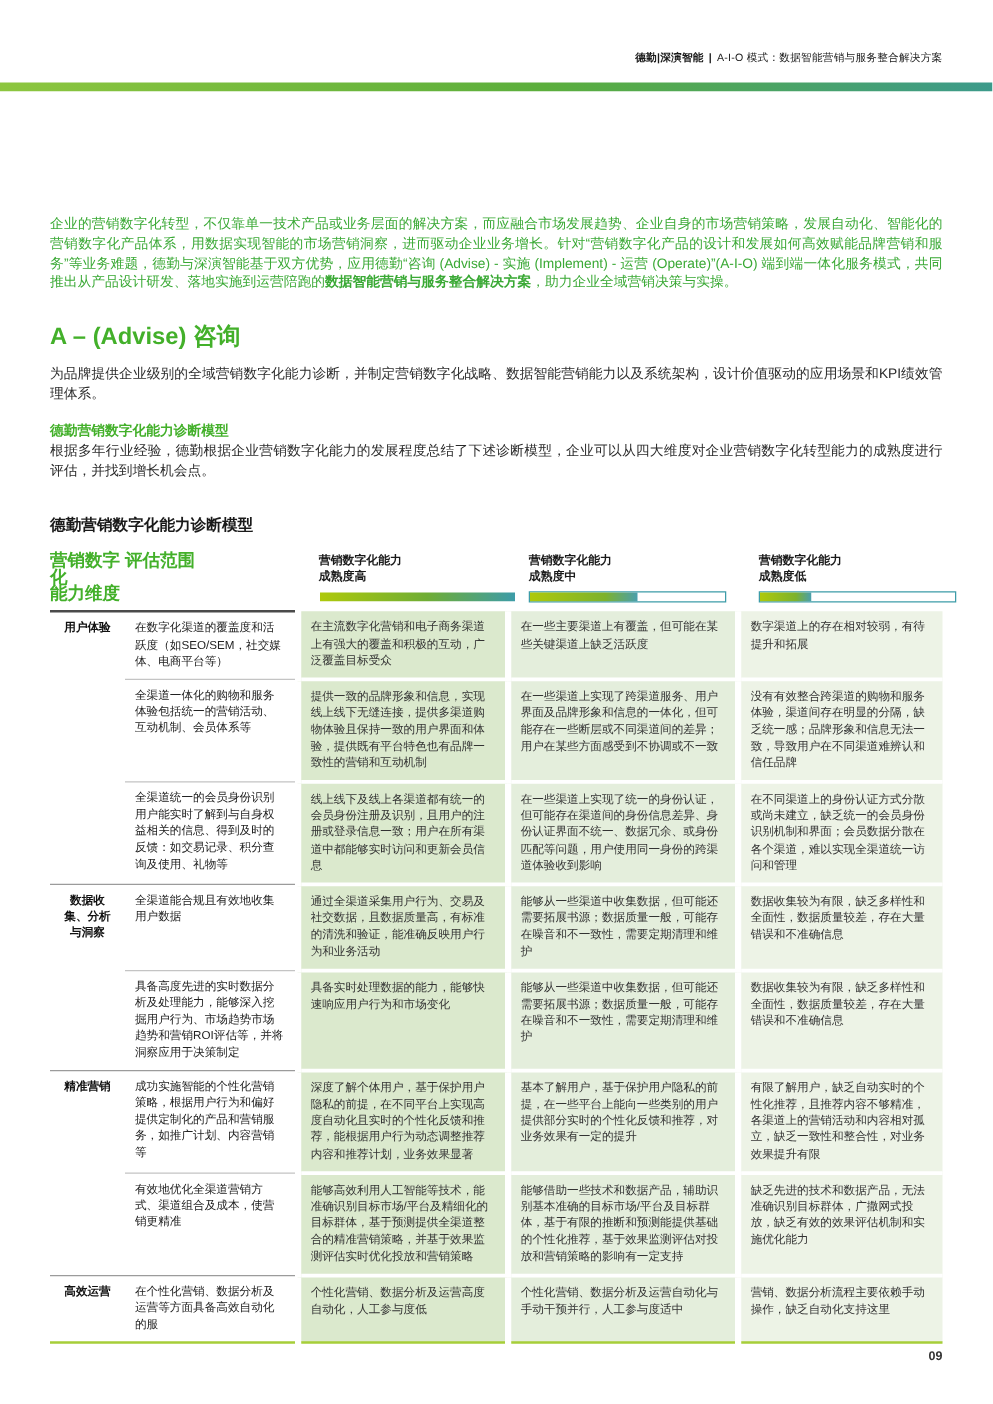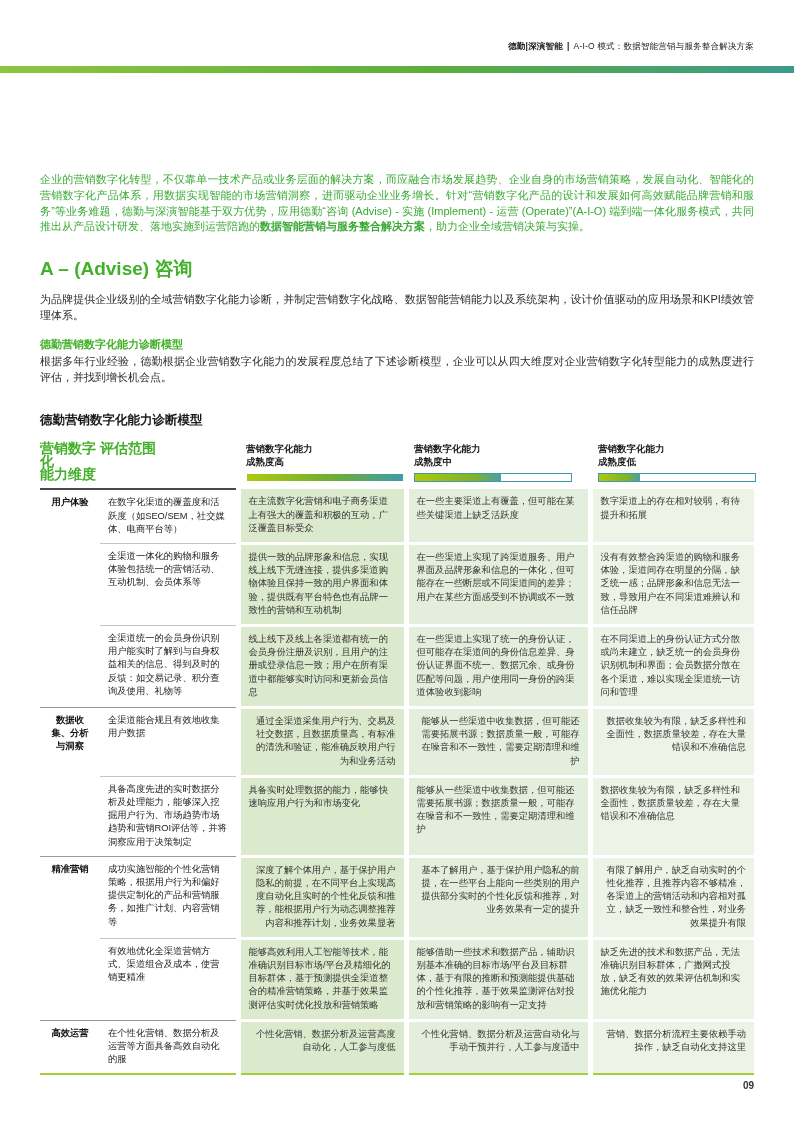"营销数字化能力" .mh-col { margin-left: none -> 9px }
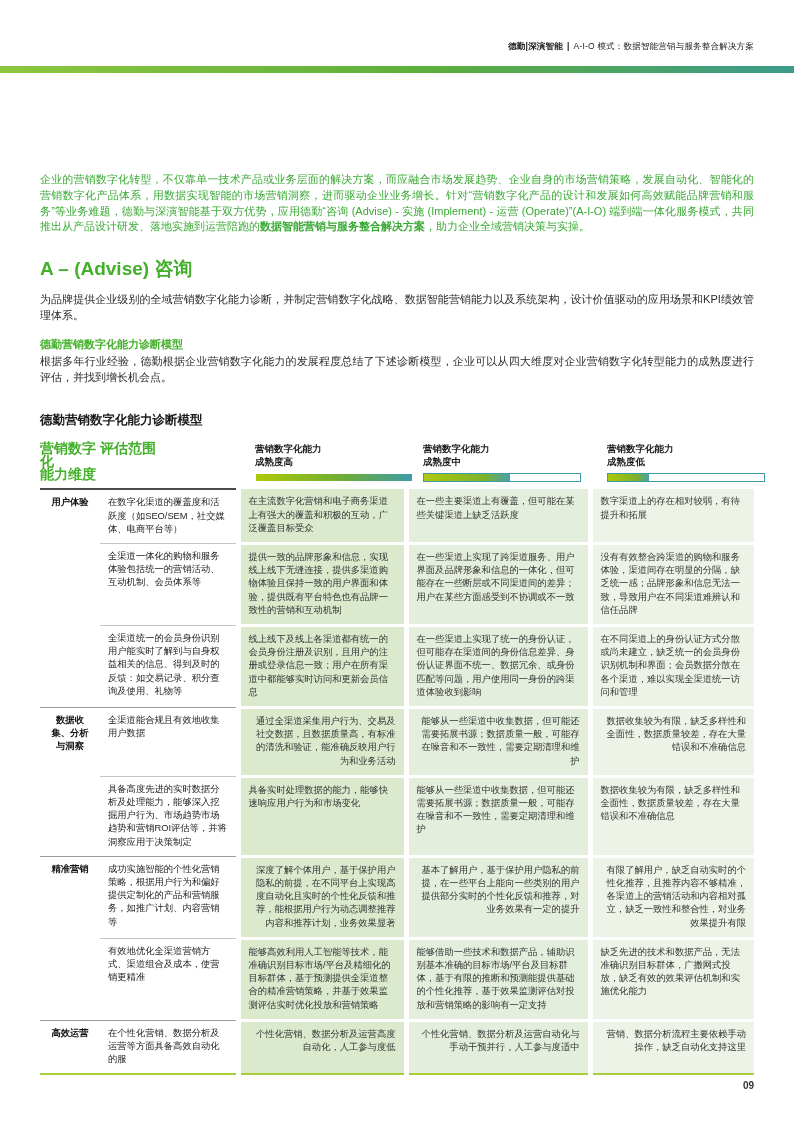"通过全渠道采集用户行为、交易及社交数据，且数据质量高，有标准的清洗和验证，能准确" tr.group td.c-high, tr.group td.c-mid, tr.group td.c-low { text-align: right -> none }
